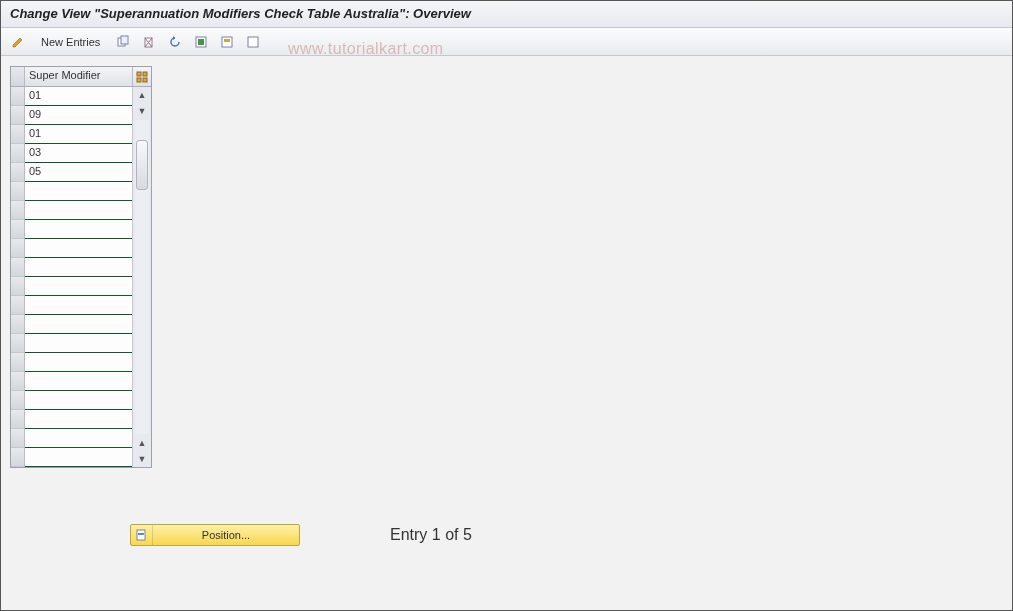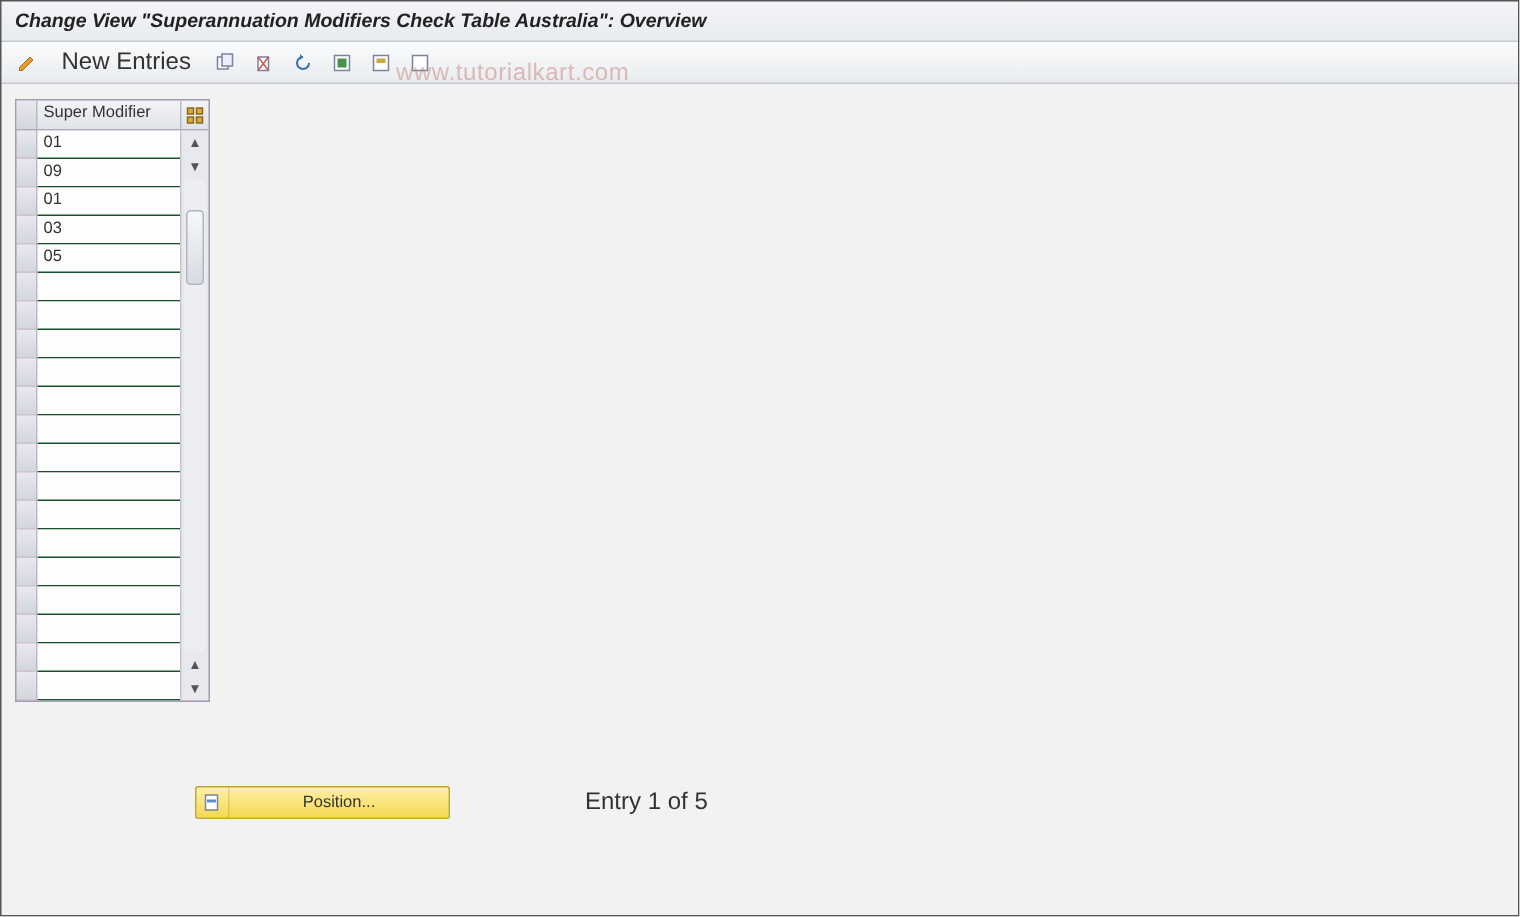"New Entries" .toolbar .new-entries { font-size: 16px -> 11px }
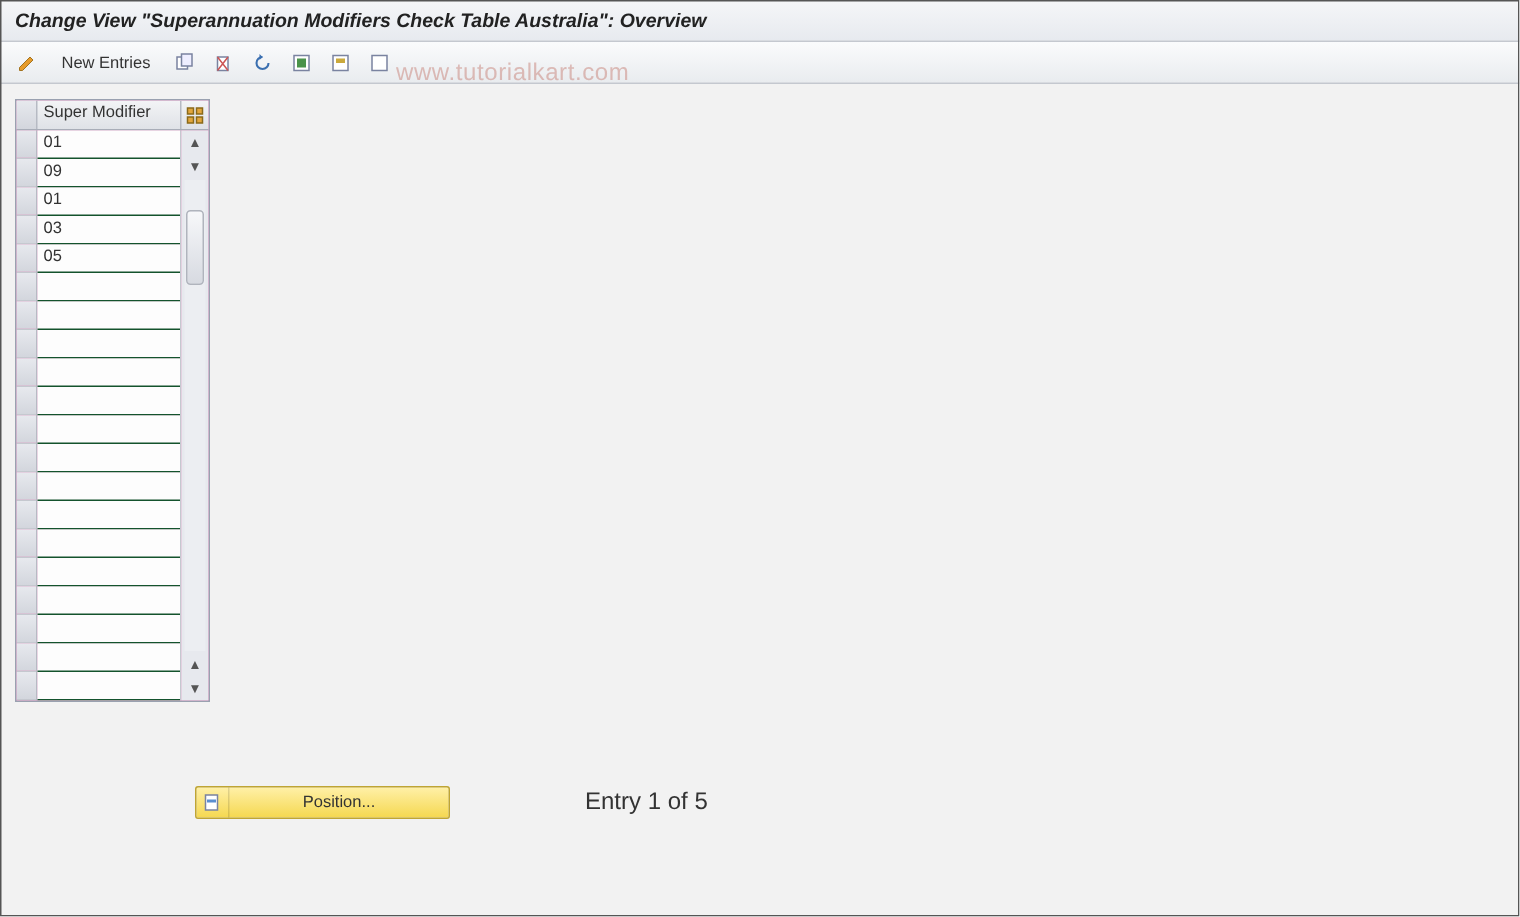"www.tutorialkart.com" .watermark { left: 264px -> 288px }
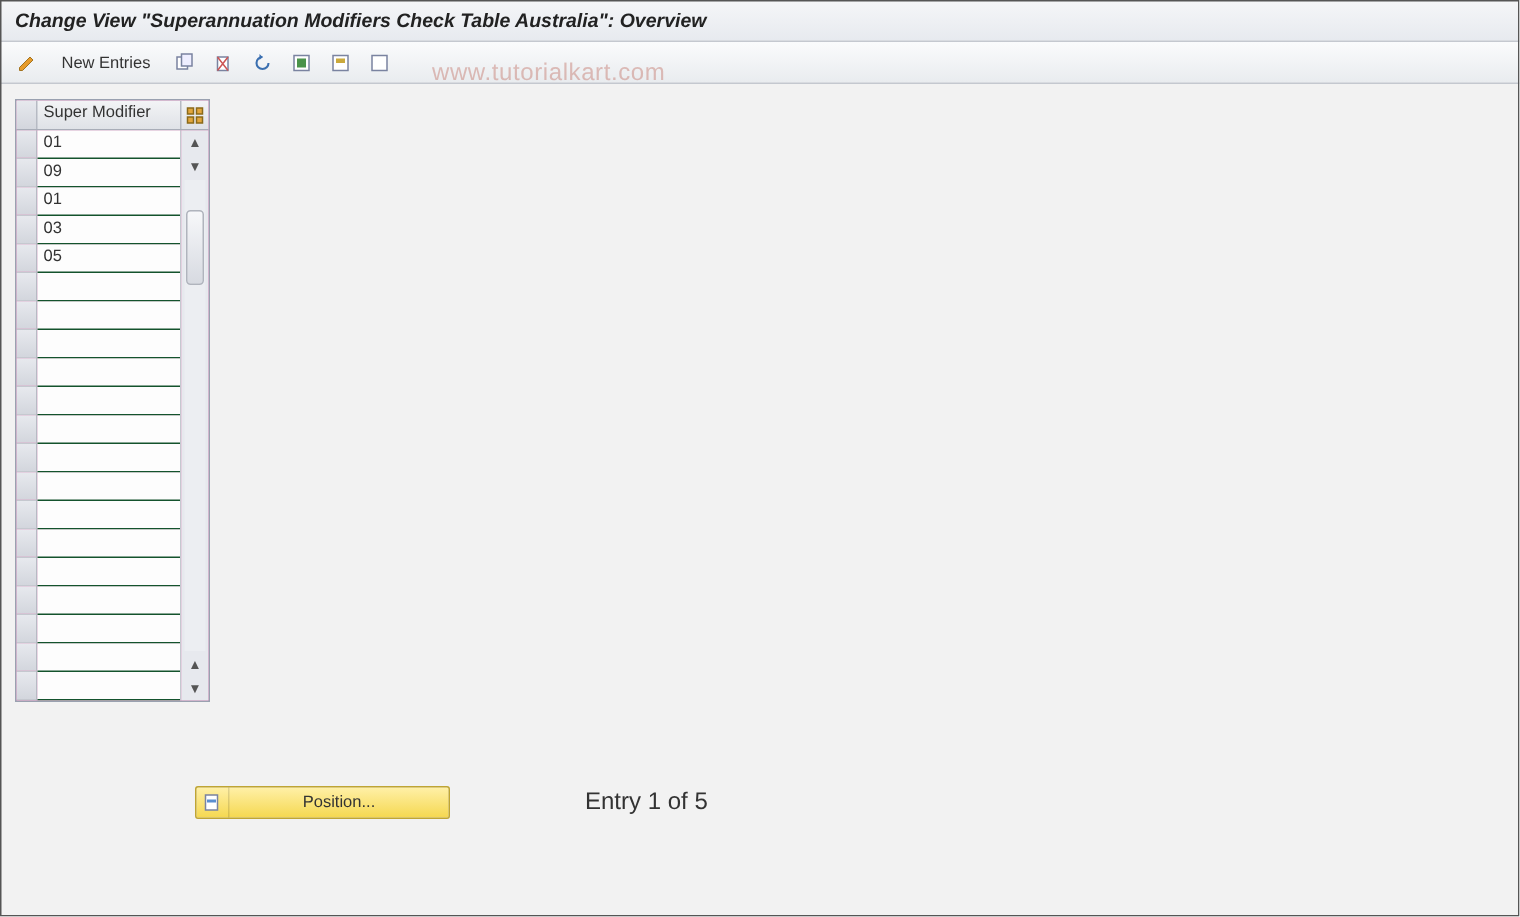"Super Modifier" .table-wrap { background: #f9a8d4 -> #0369a1; width: 130px -> 142px }
